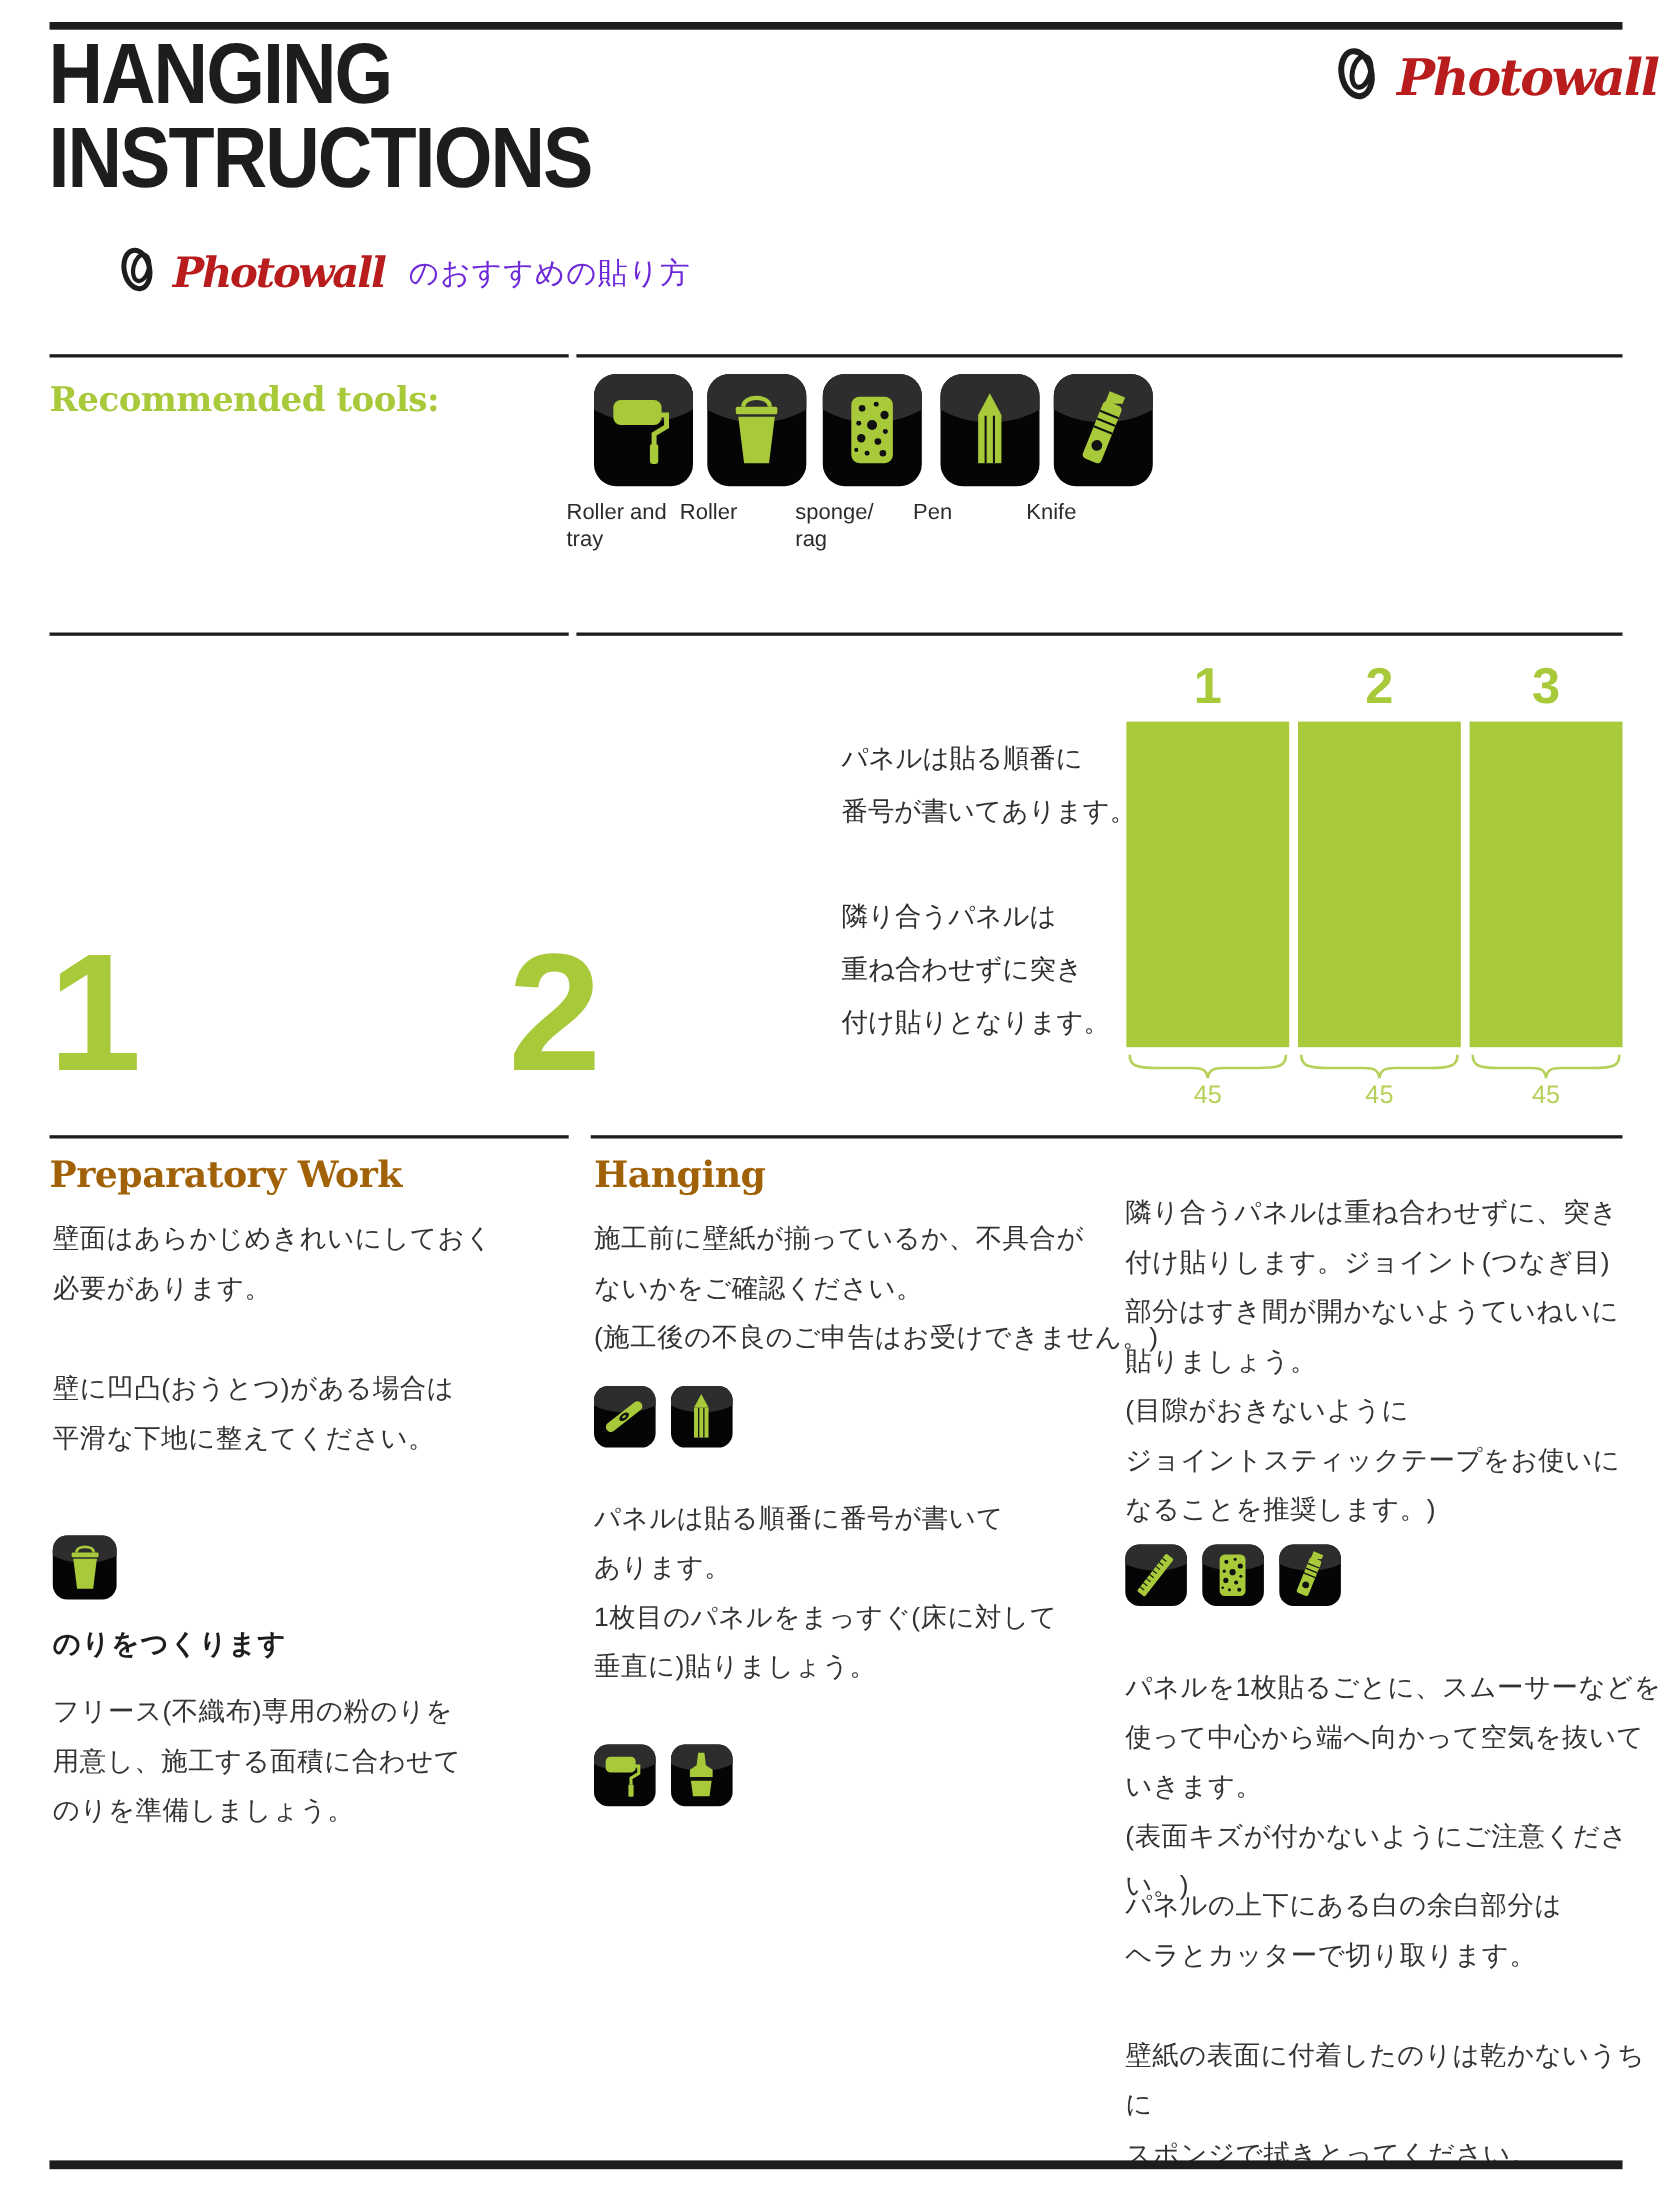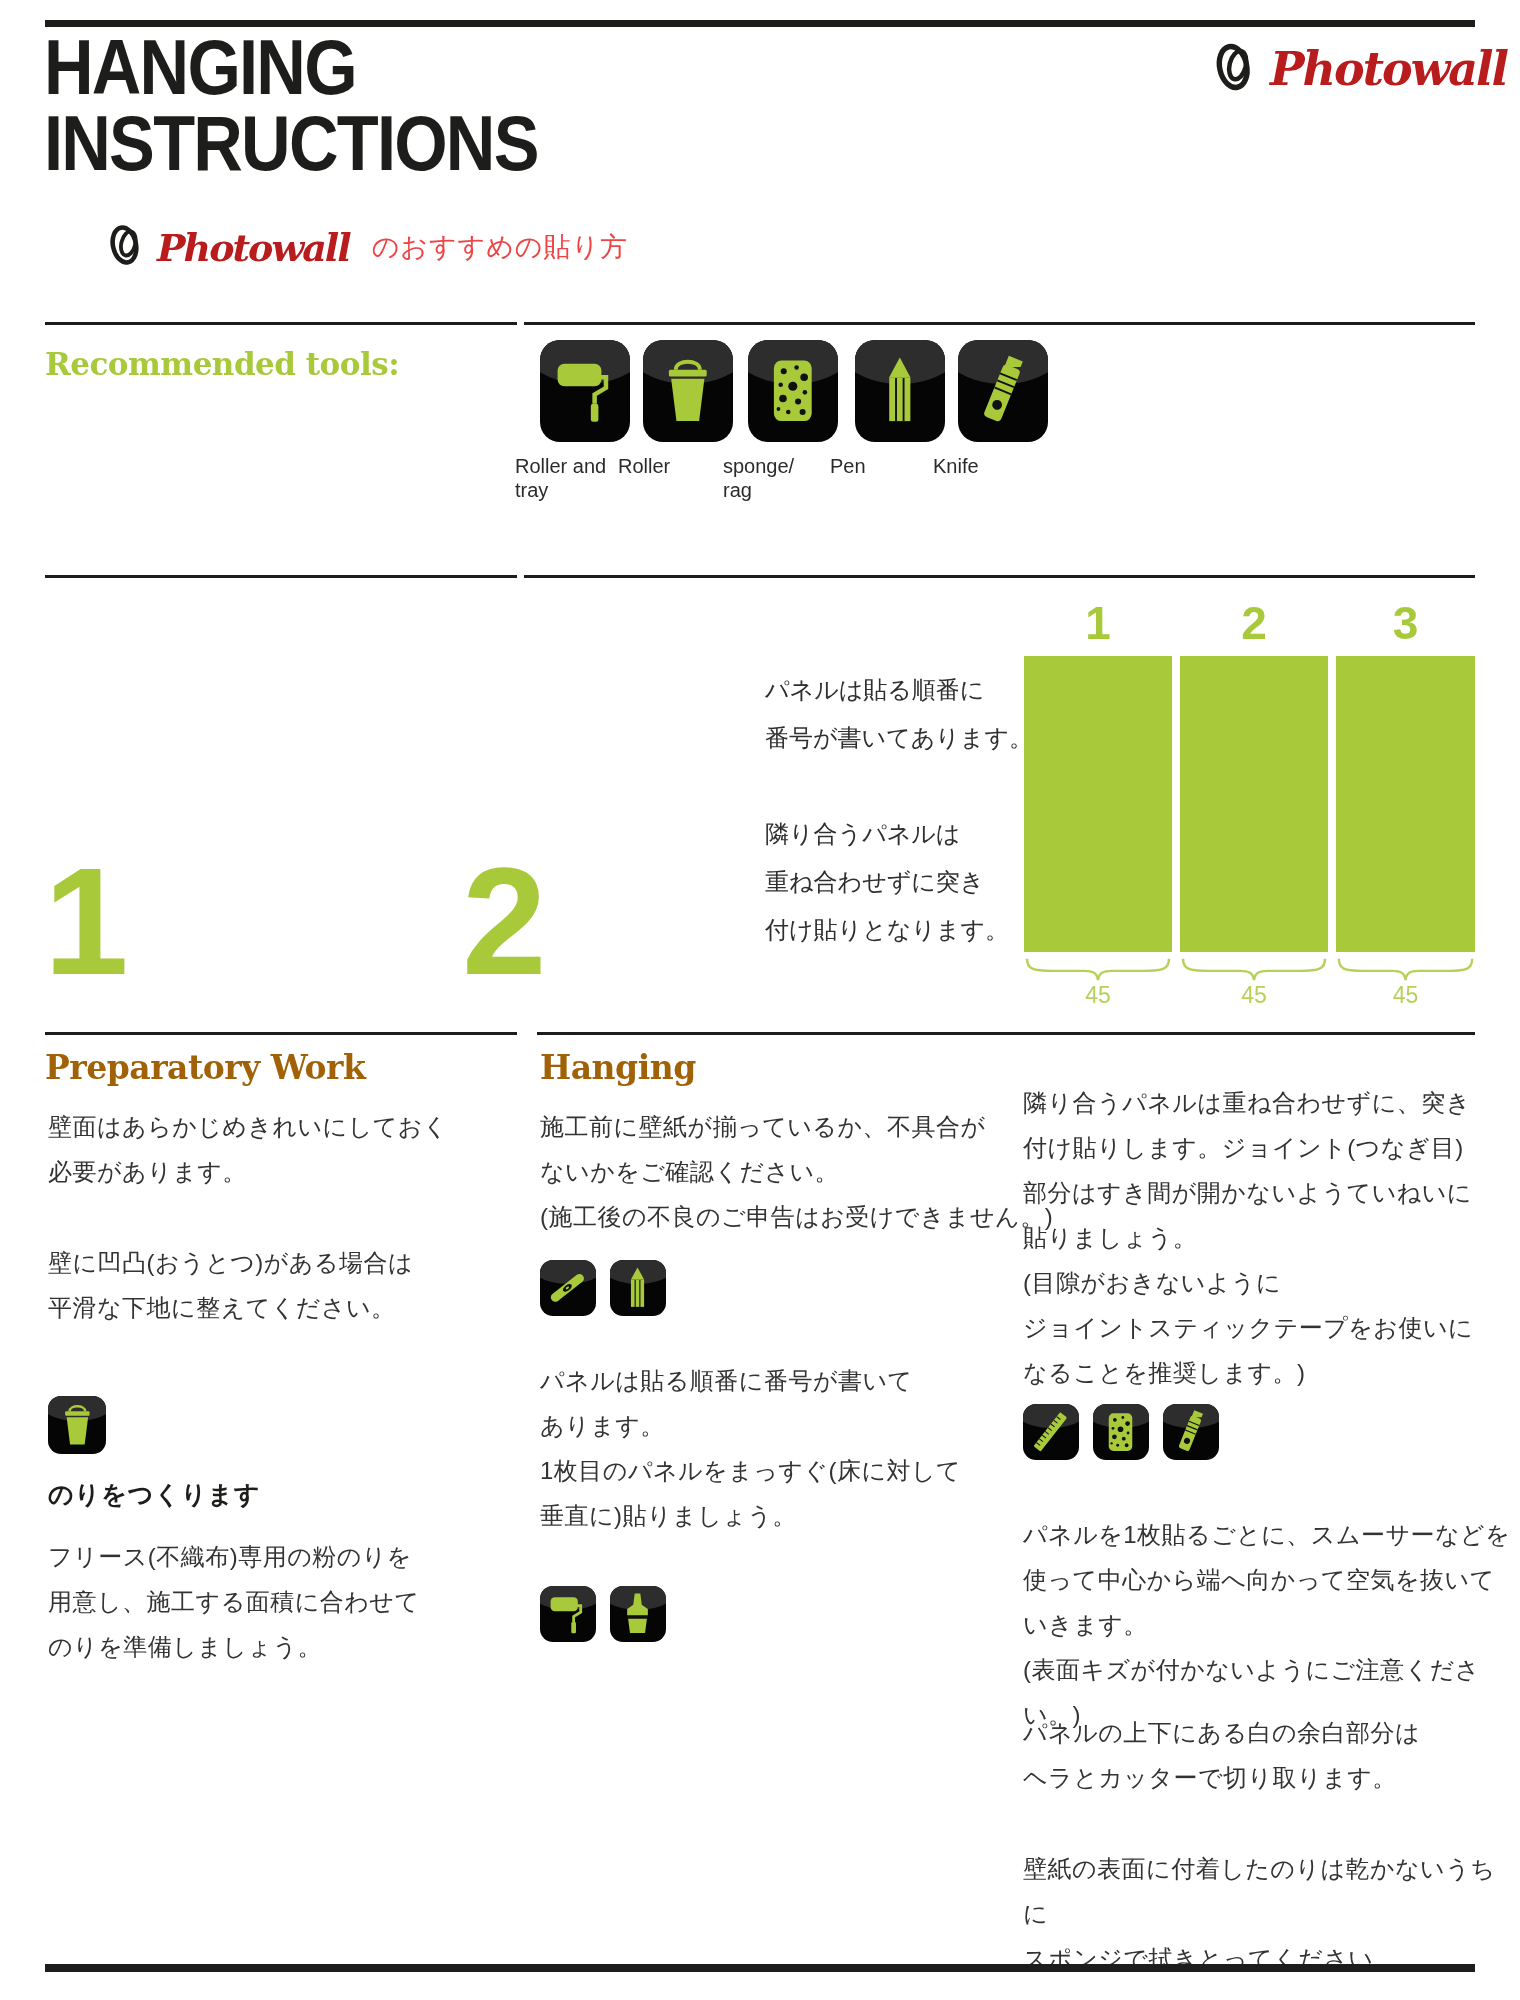"のおすすめの貼り方" .subtitle-text { color: #ef4444 -> #6d28d9 }
